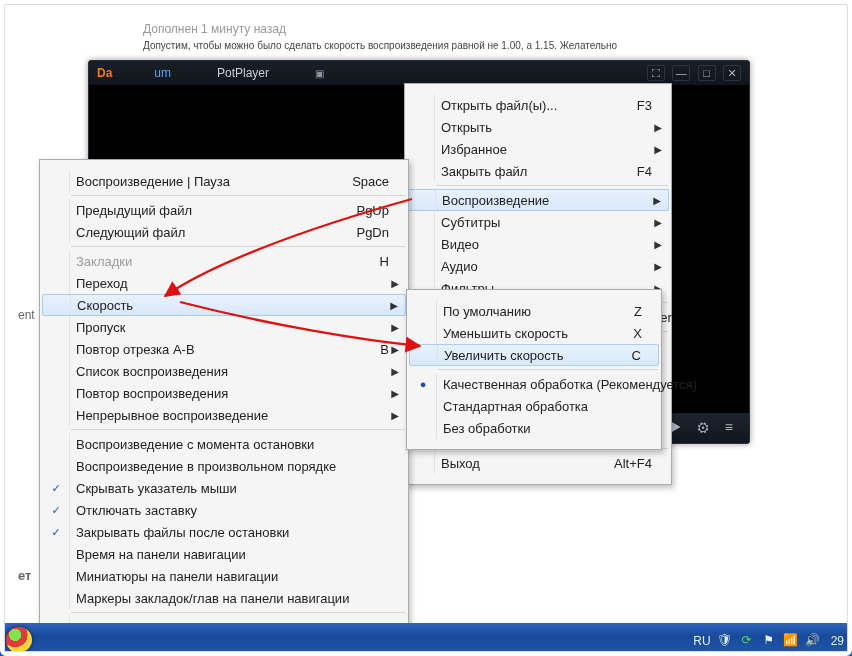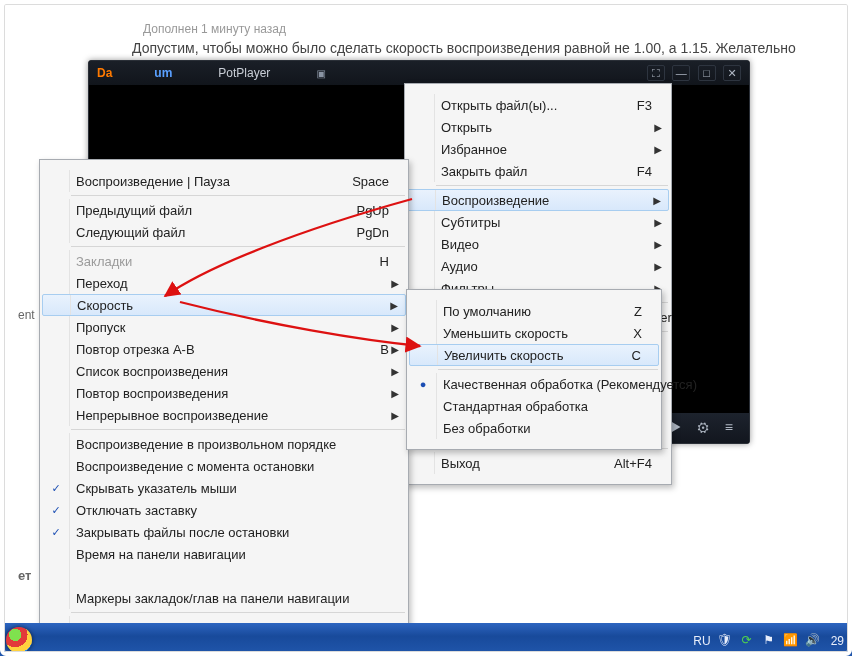"Допустим, чтобы можно было сделать" div.bg-text { font-size: 14px -> 10px; left: 132px -> 143px }
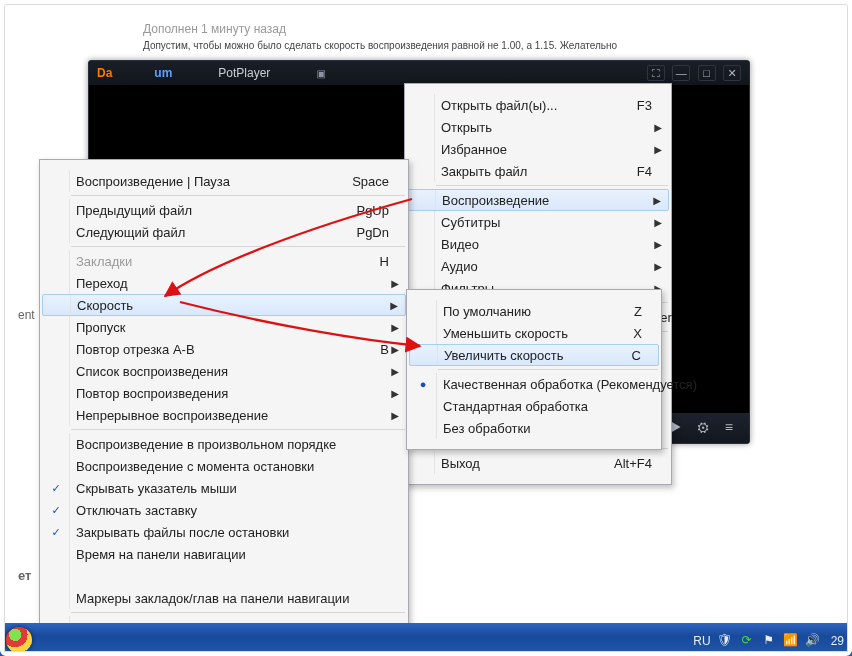"um" .player-title .logo2 { font-weight: bold -> normal }
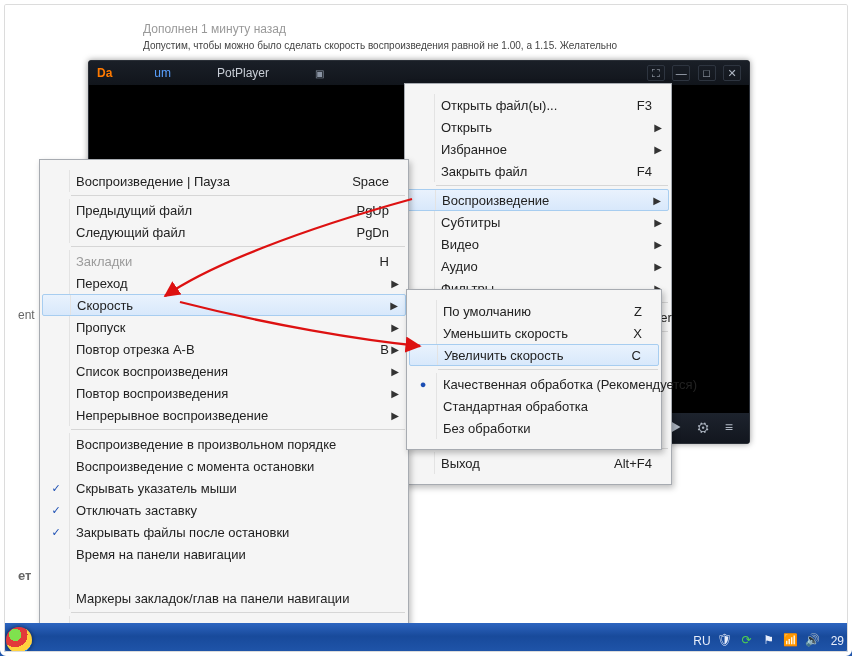"Воспроизведение в произвольном порядке" div.row { order: before "Воспроизведение с момента остановки" -> after "Воспроизведение с момента остановки" }
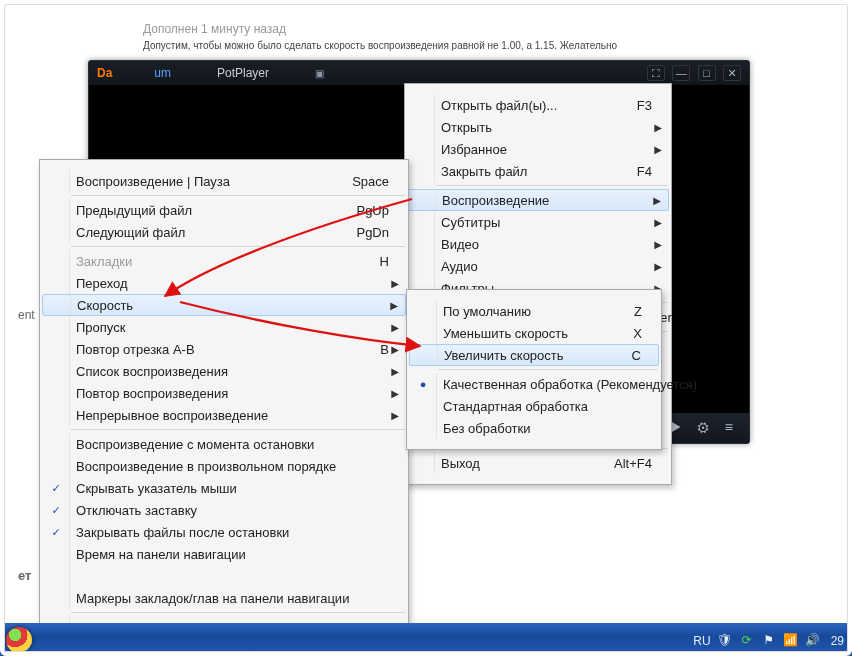"Миниатюры на панели навигации" div.label { html: none -> <div>Миниатюры на панели навигации</div> }
